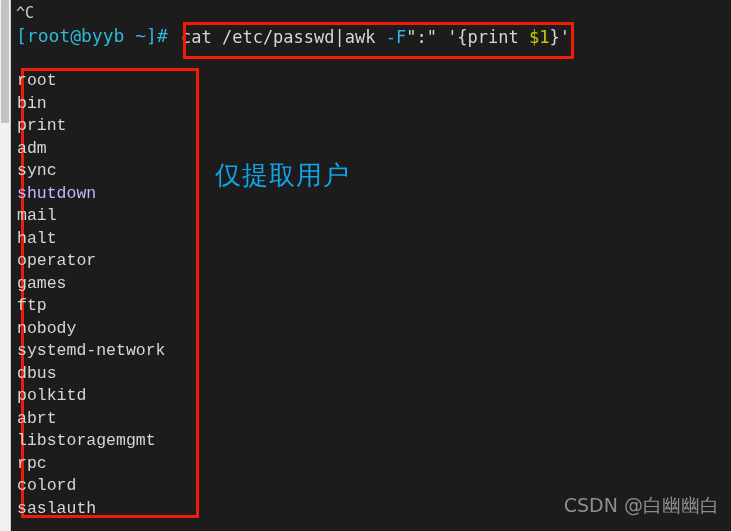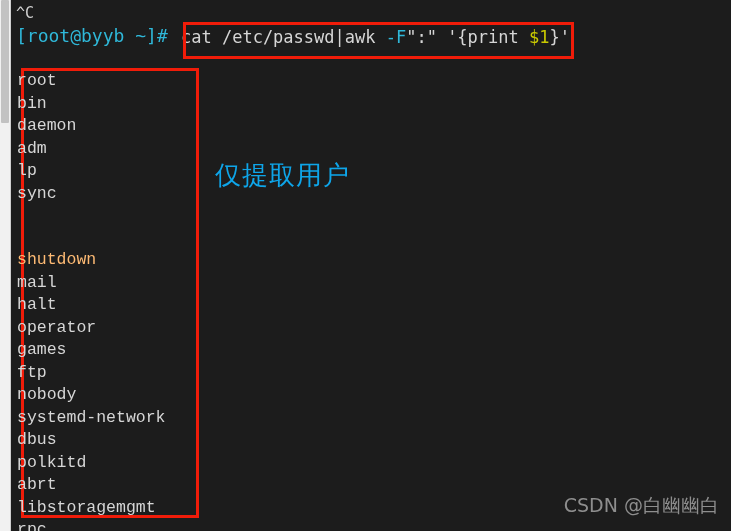"daemon" div.out-item { text: daemon -> print }
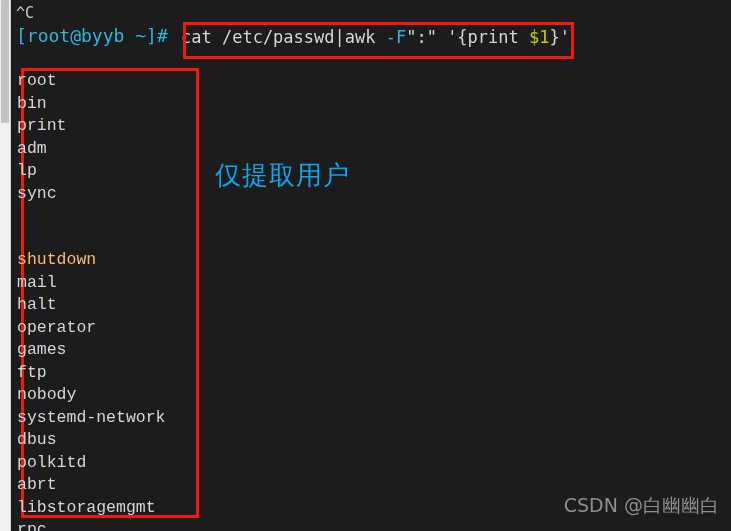"lp" div.out-item { html: <div>lp</div> -> none }
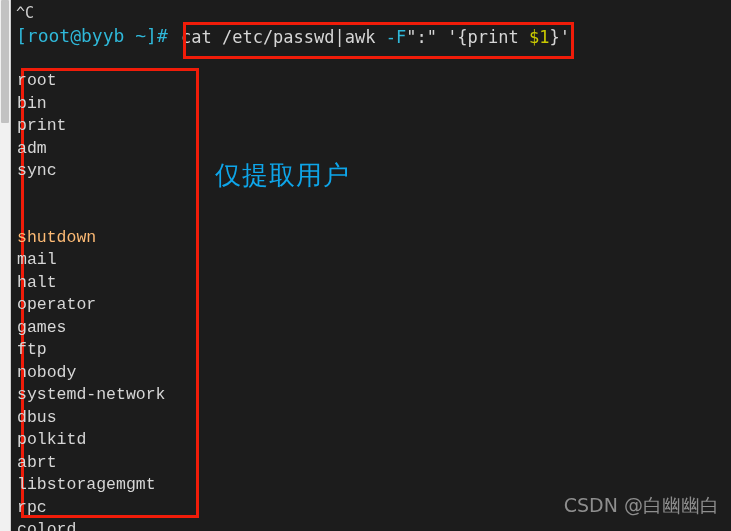"shutdown" #output-list .out-item.hl { color: #fdba74 -> #c4b5fd; margin-top: 44px -> none }
